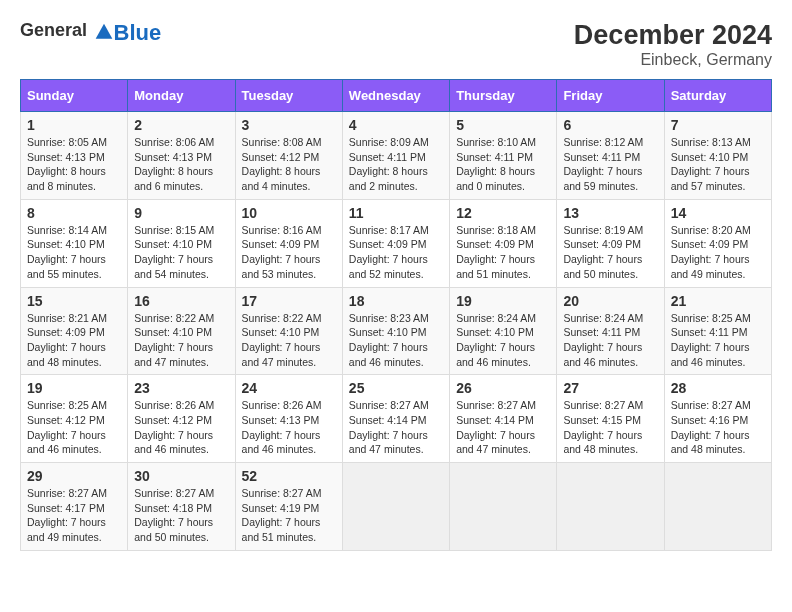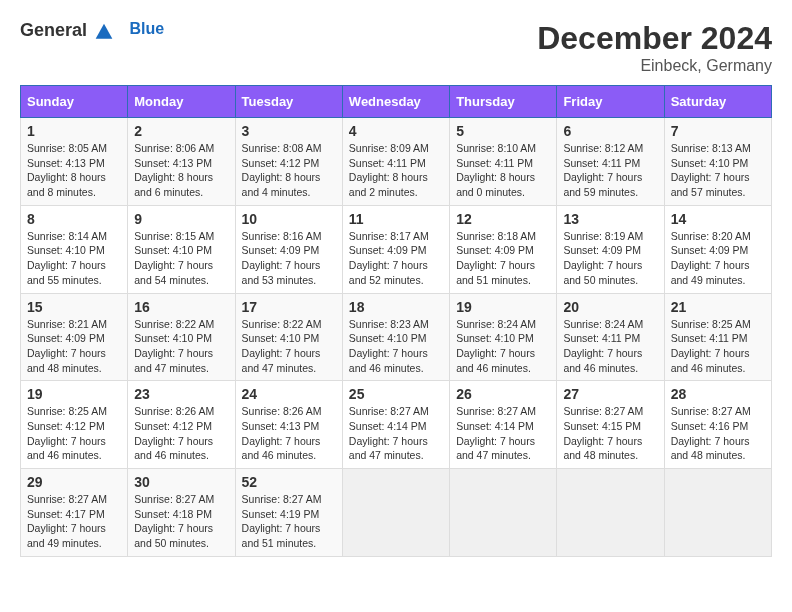"Blue" .logo-text-blue { font-size: 16px -> 22px; margin-left: 16px -> none }
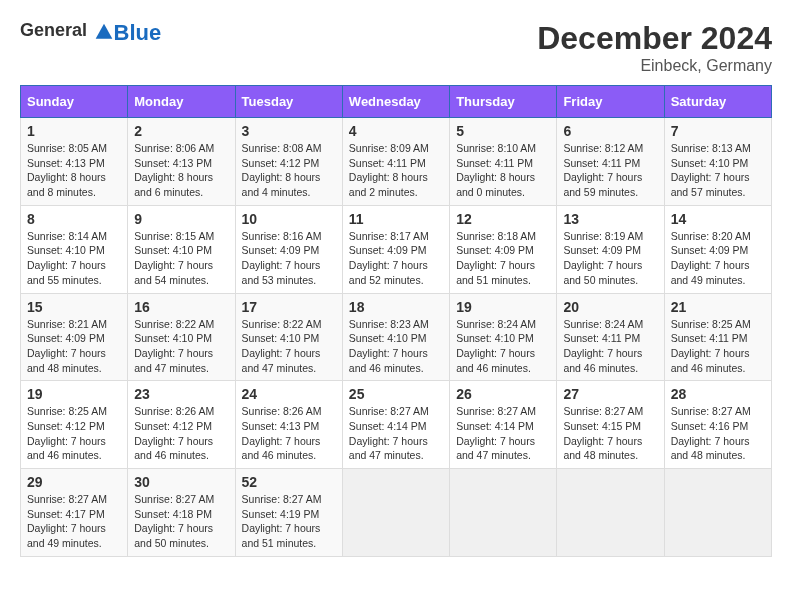"December 2024" .main-title { font-size: 32px -> 27px }
